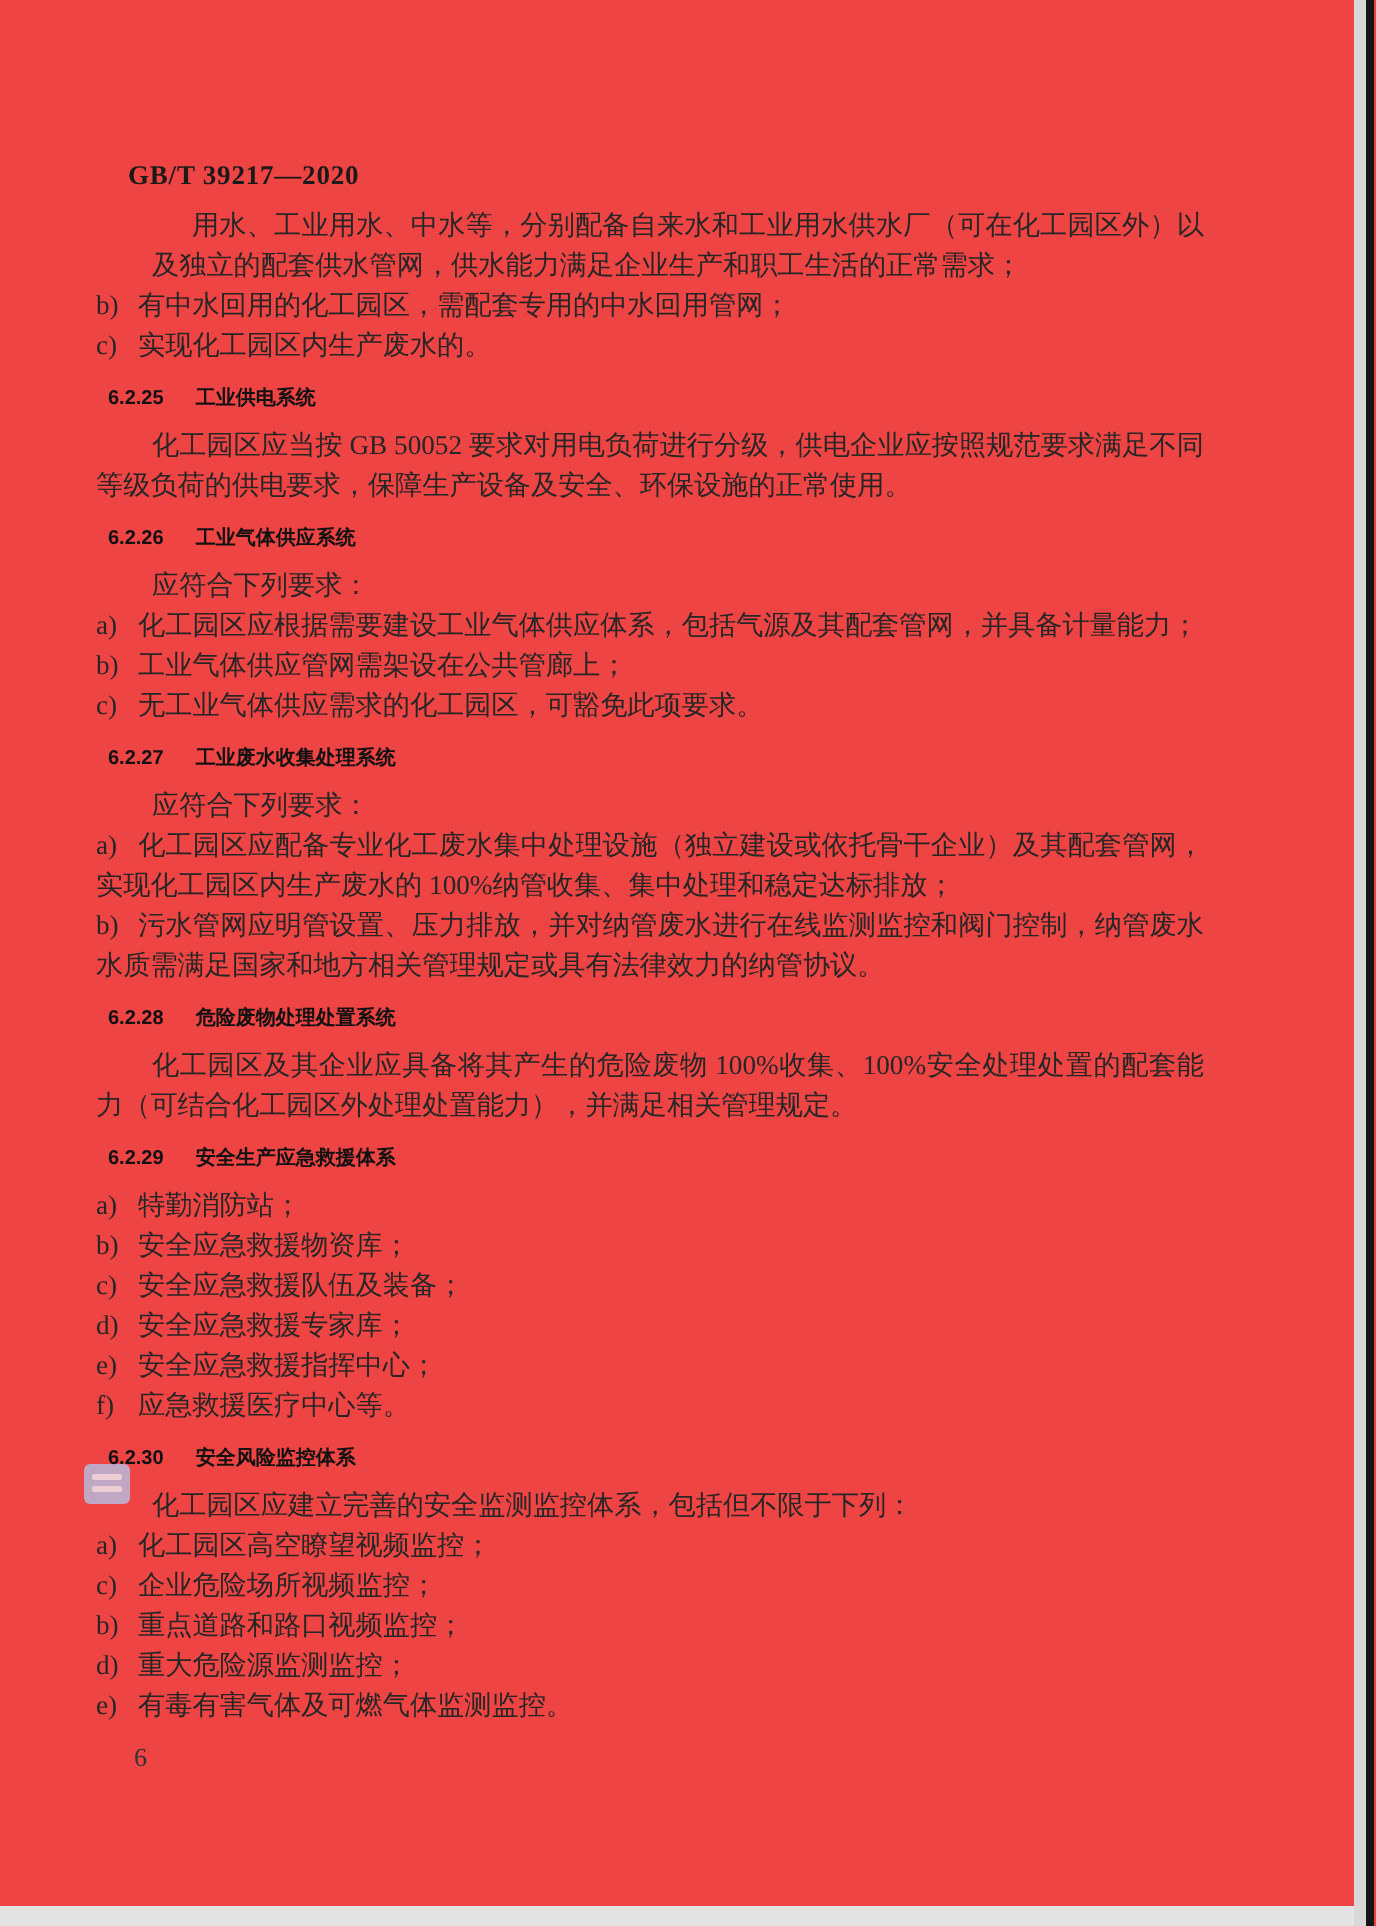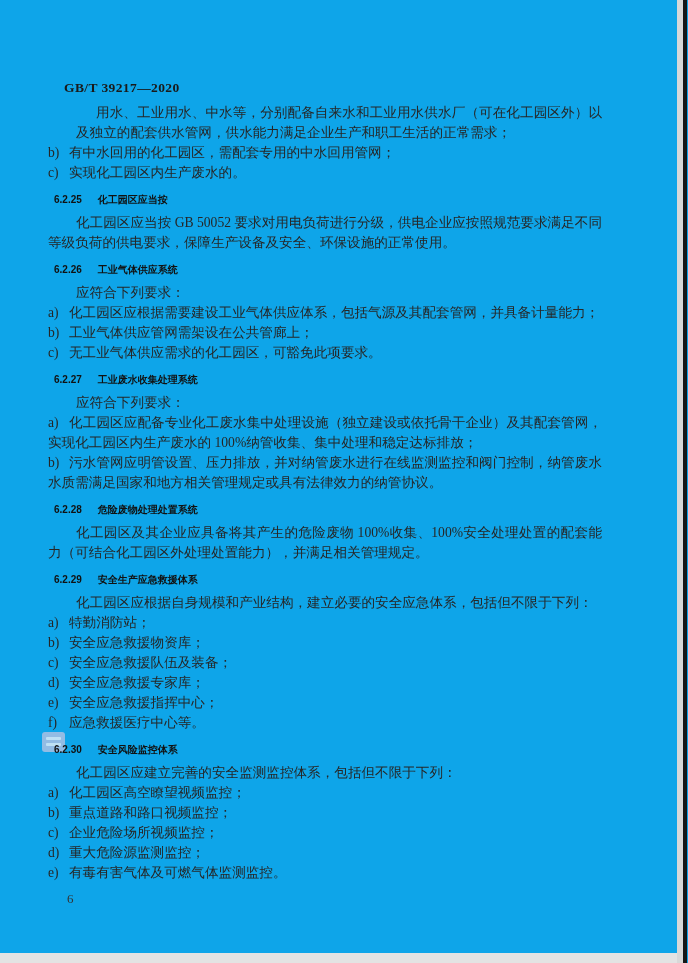"GB/T 39217—2020" .page { background: #0ea5e9 -> #ef4444 }
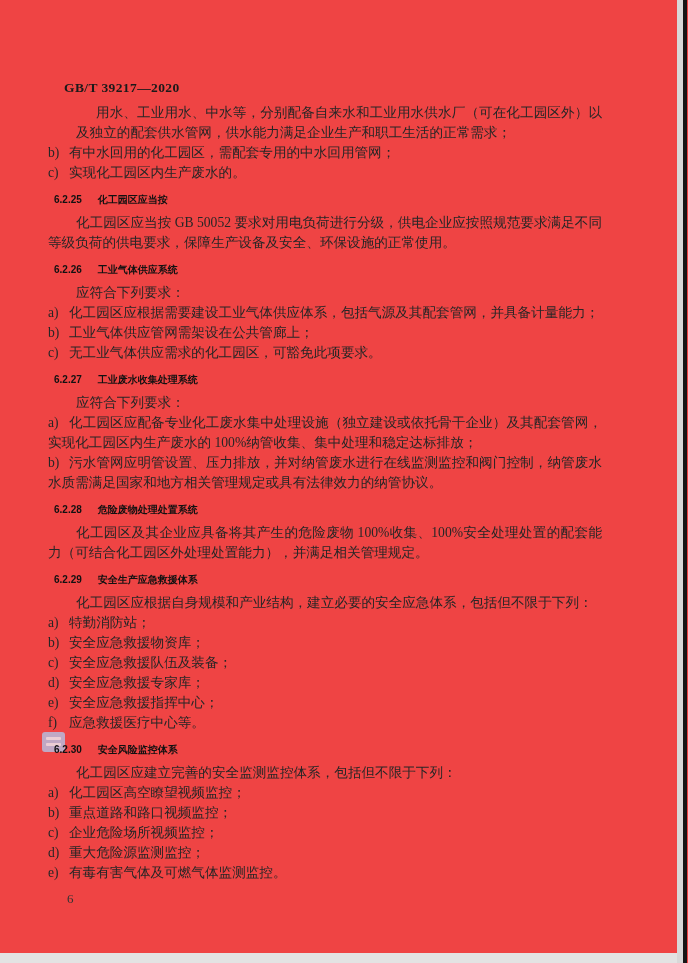"化工园区应当按" span { text: 化工园区应当按 -> 工业供电系统 }
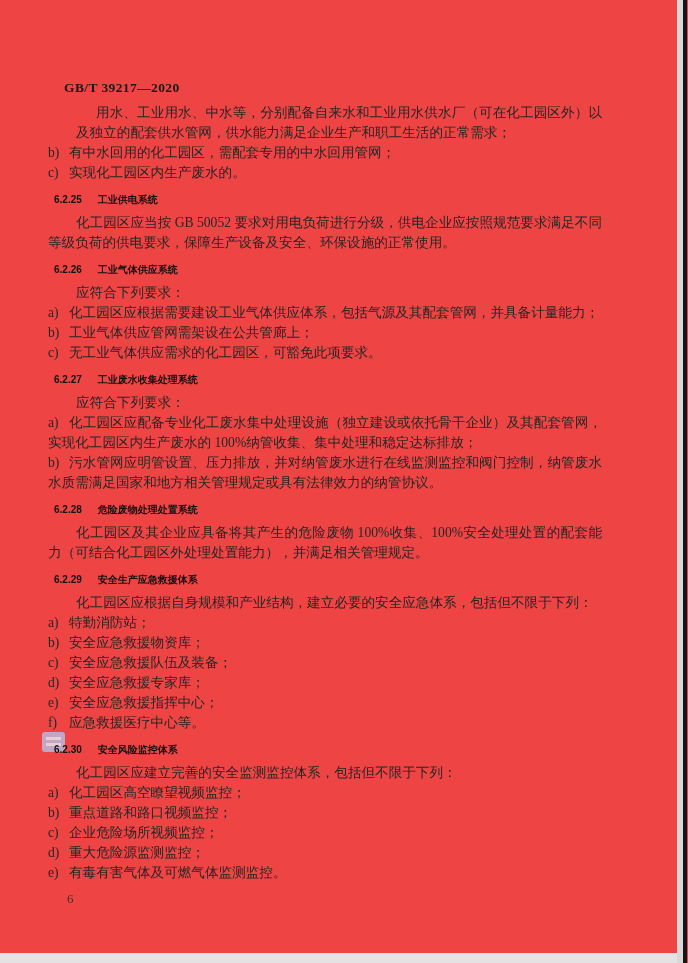"化工园区应根据自身规模和产业结构，建立必要的安全应急体系，包括但不限于下列：" p.para { html: <p>化工园区应根据自身规模和产业结构，建立必要的安全应急体系，包括但不限于下列：</p> -> none }
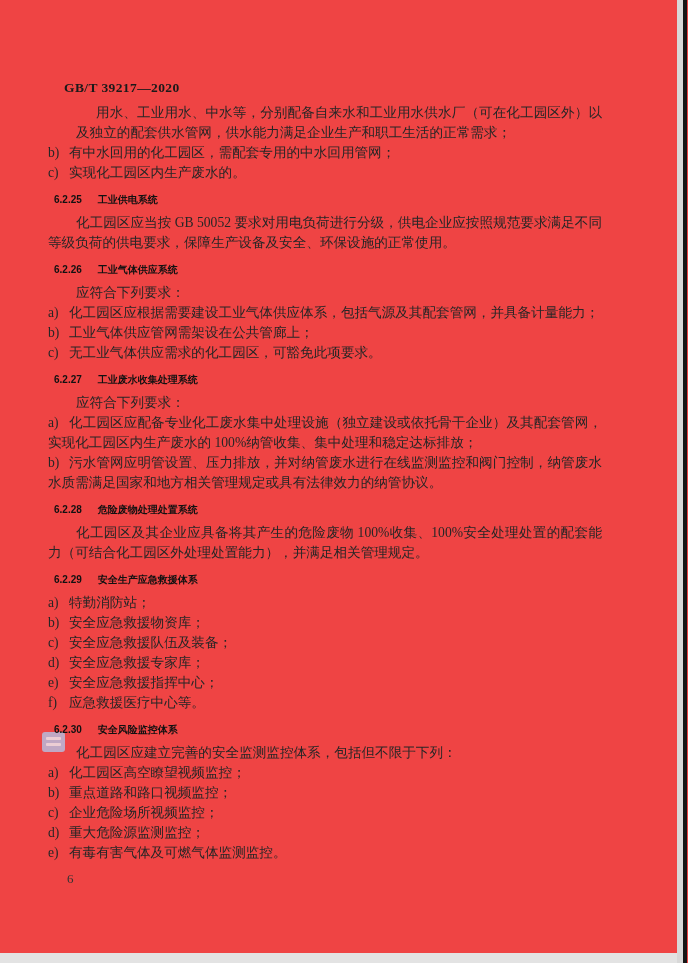"b) 重点道路和路口视频监控；" div.item { order: before "c) 企业危险场所视频监控；" -> after "c) 企业危险场所视频监控；" }
